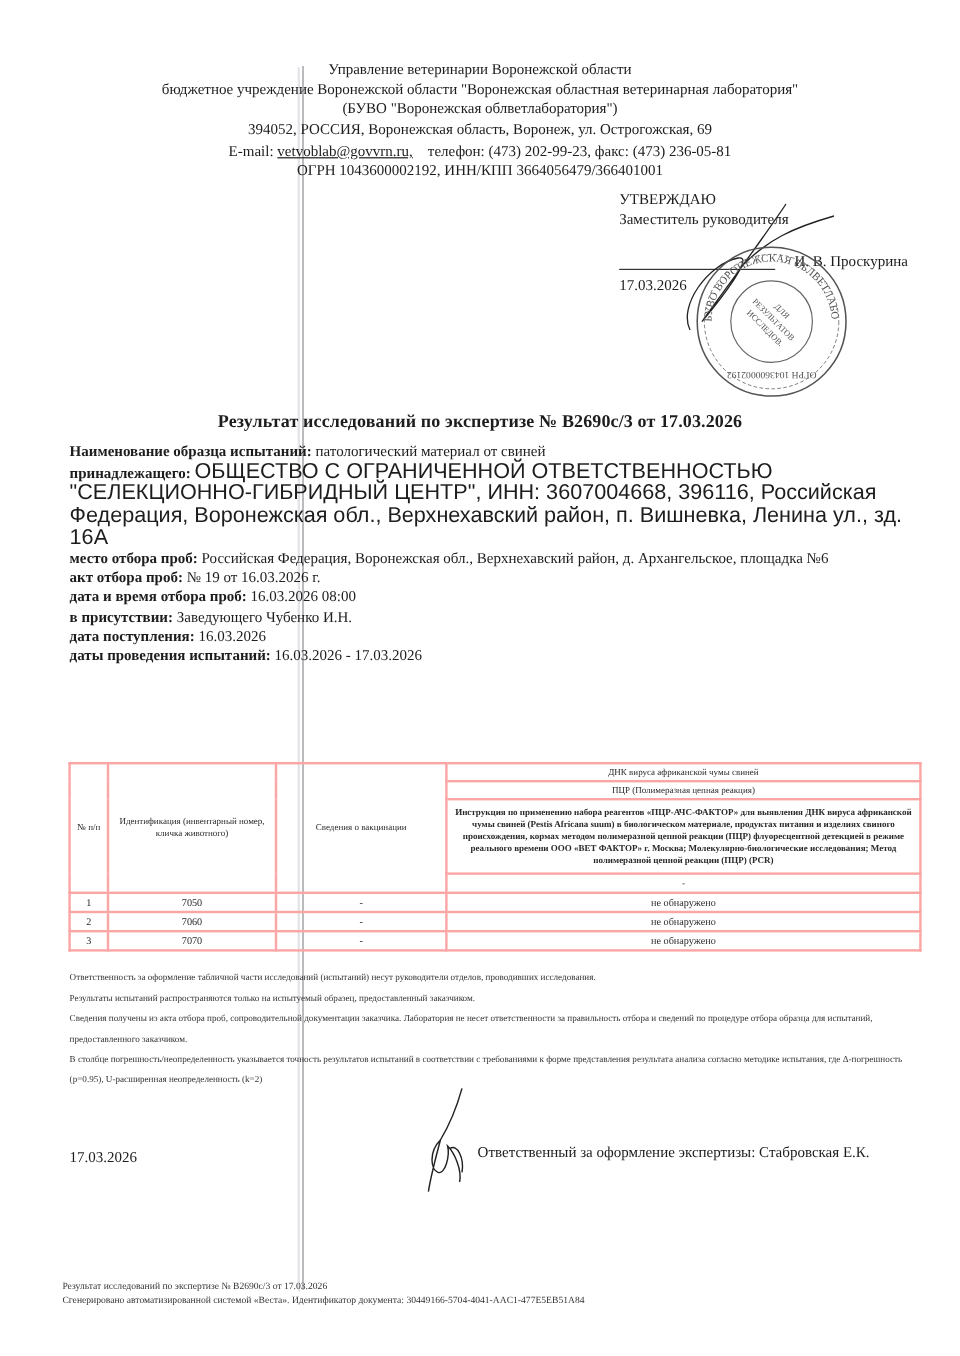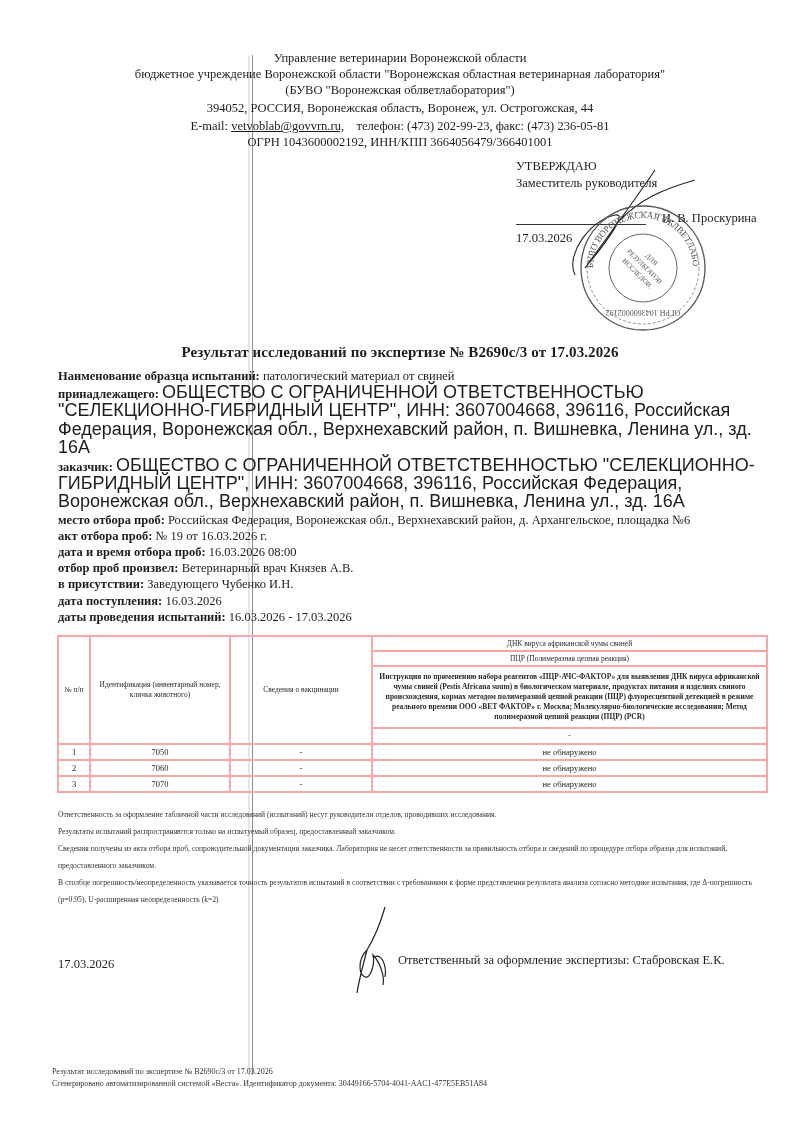"394052, РОССИЯ, Воронежская область," div.header-line { text: 44 -> 69 }
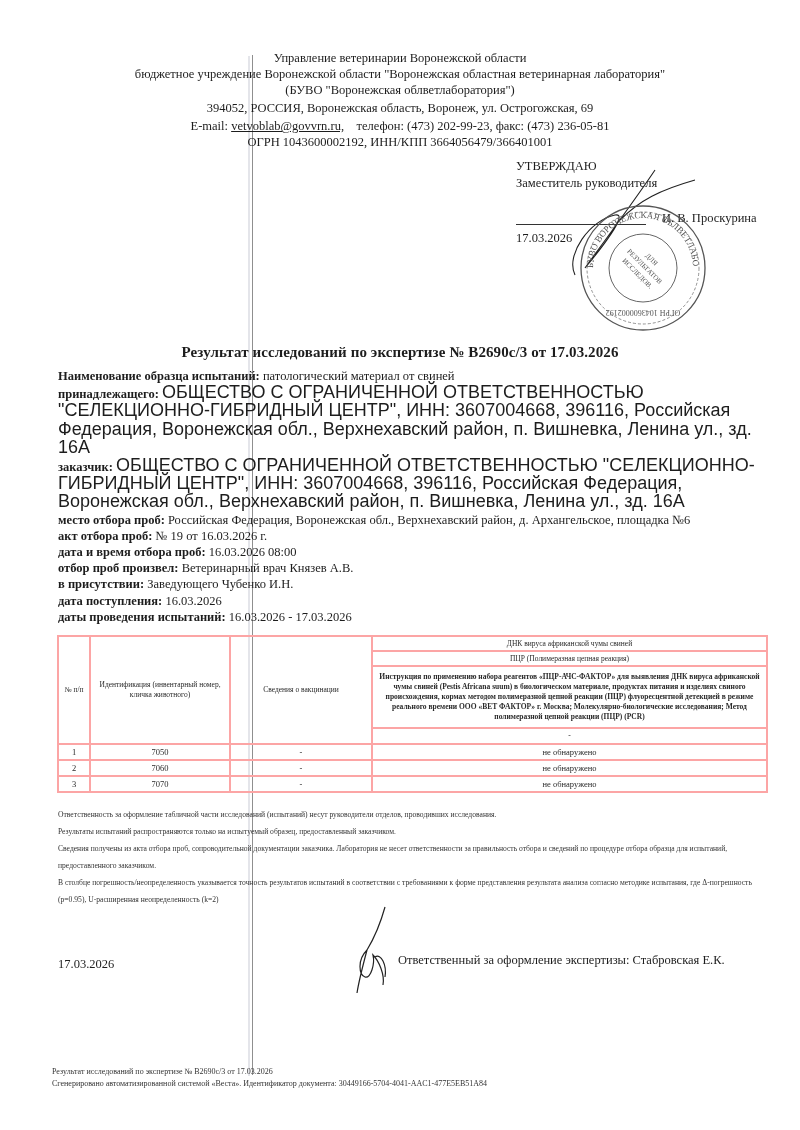"заказчик: ОБЩЕСТВО С ОГРАНИЧЕННОЙ" p { html: <p><b>заказчик:</b> <span>ОБЩЕСТВО С ОГРАНИЧЕННОЙ ОТВЕТСТВЕННОСТЬЮ "СЕЛЕКЦИОННО-ГИБРИДНЫЙ ЦЕНТР", ИНН: 3607004668, 396116, Российская Федерация, Воронежская обл., Верхнехавский район, п. Вишневка, Ленина ул., зд. 16А</span></p> -> none }
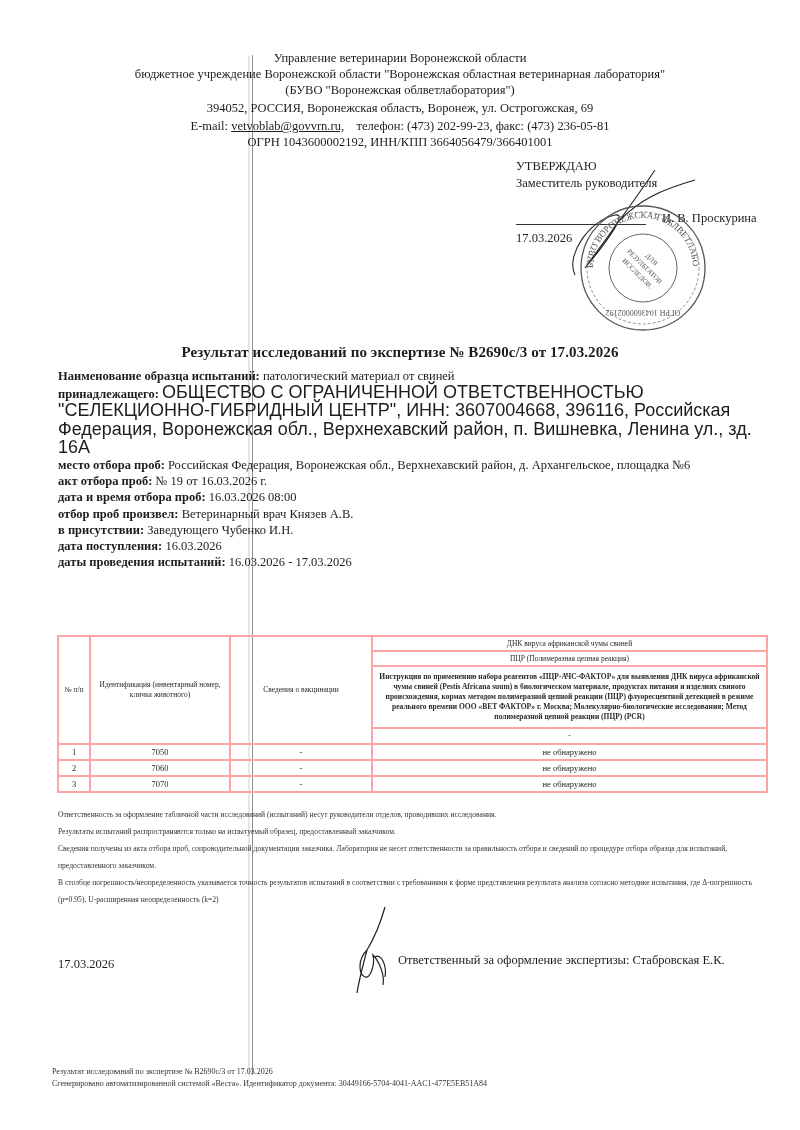"отбор проб произвел: Ветеринарный врач" p { html: <p><b>отбор проб произвел:</b> <span>Ветеринарный врач Князев А.В.</span></p> -> none }
